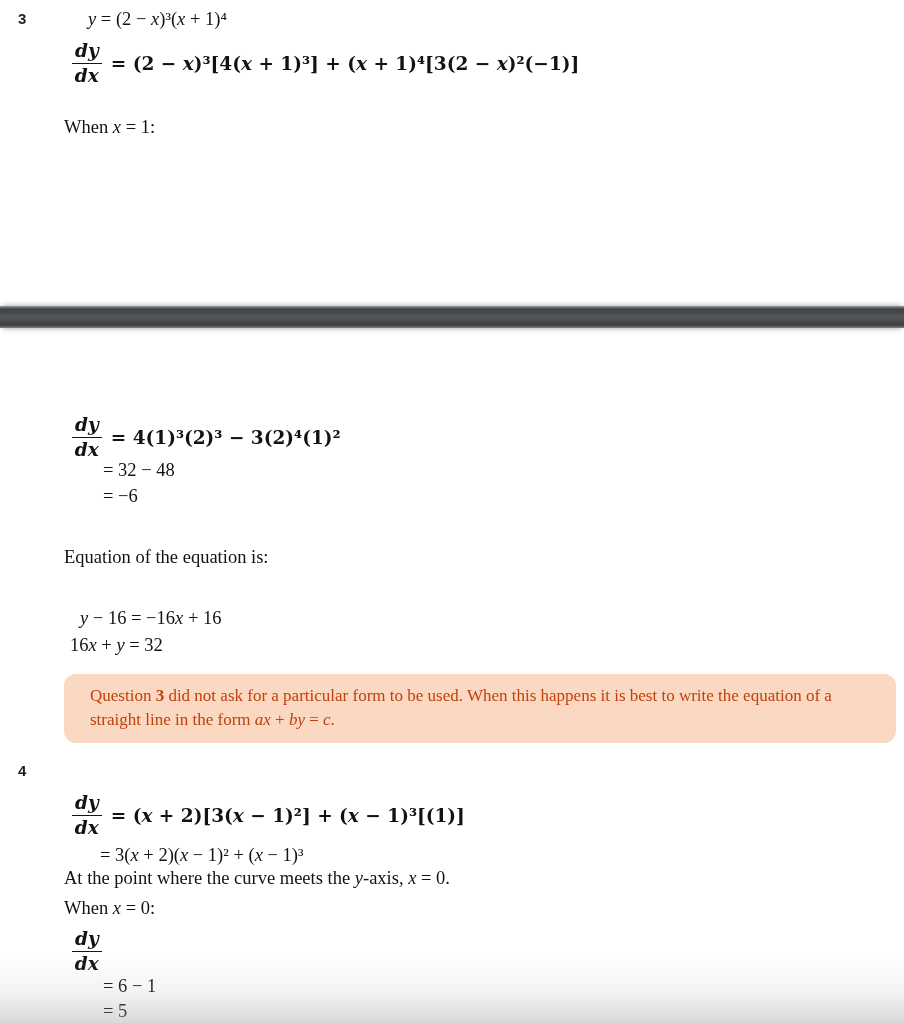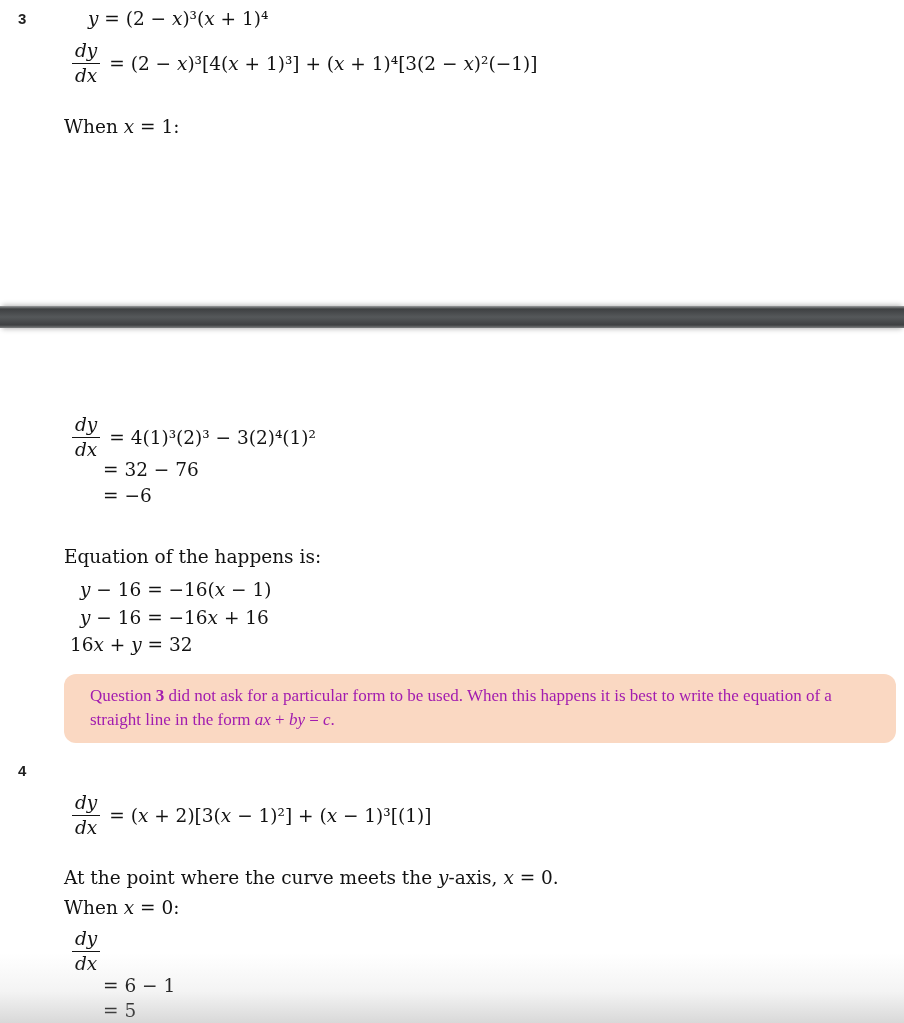"y = (2 − x)³(x" .tl { font-family: none -> Liberation Serif, serif }
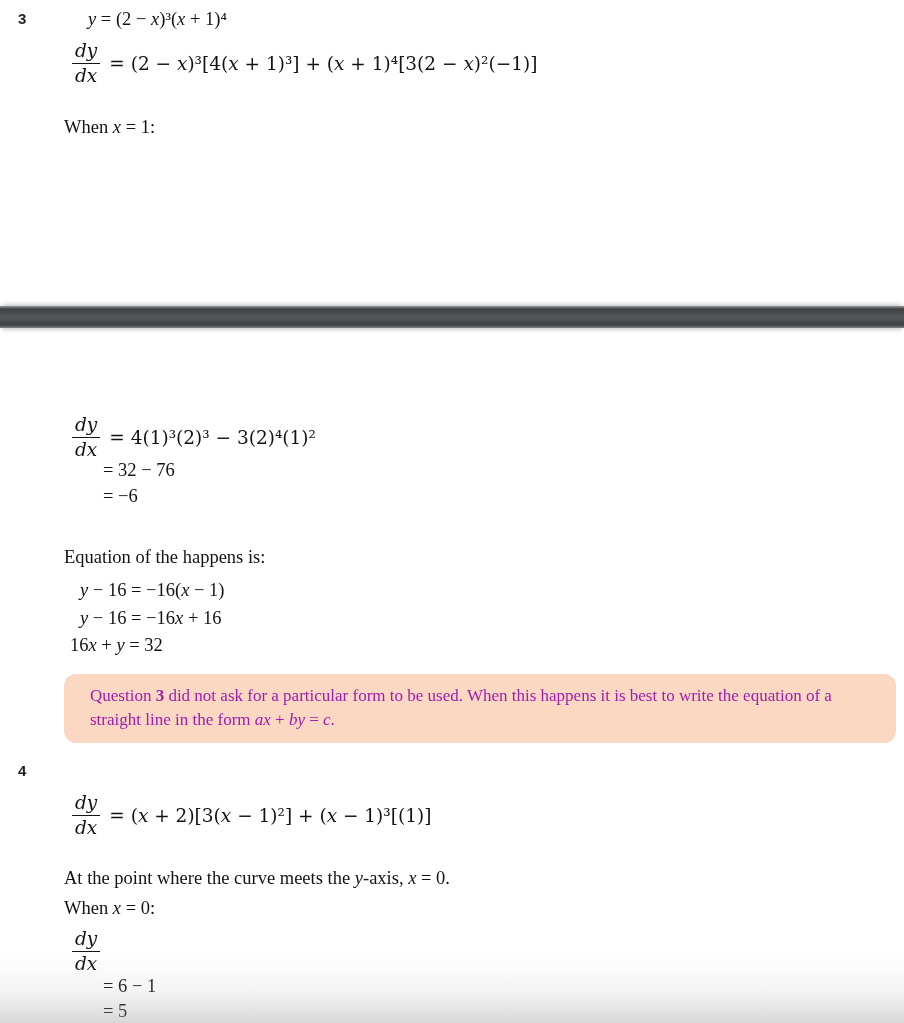"dy" .frow { font-weight: none -> bold }
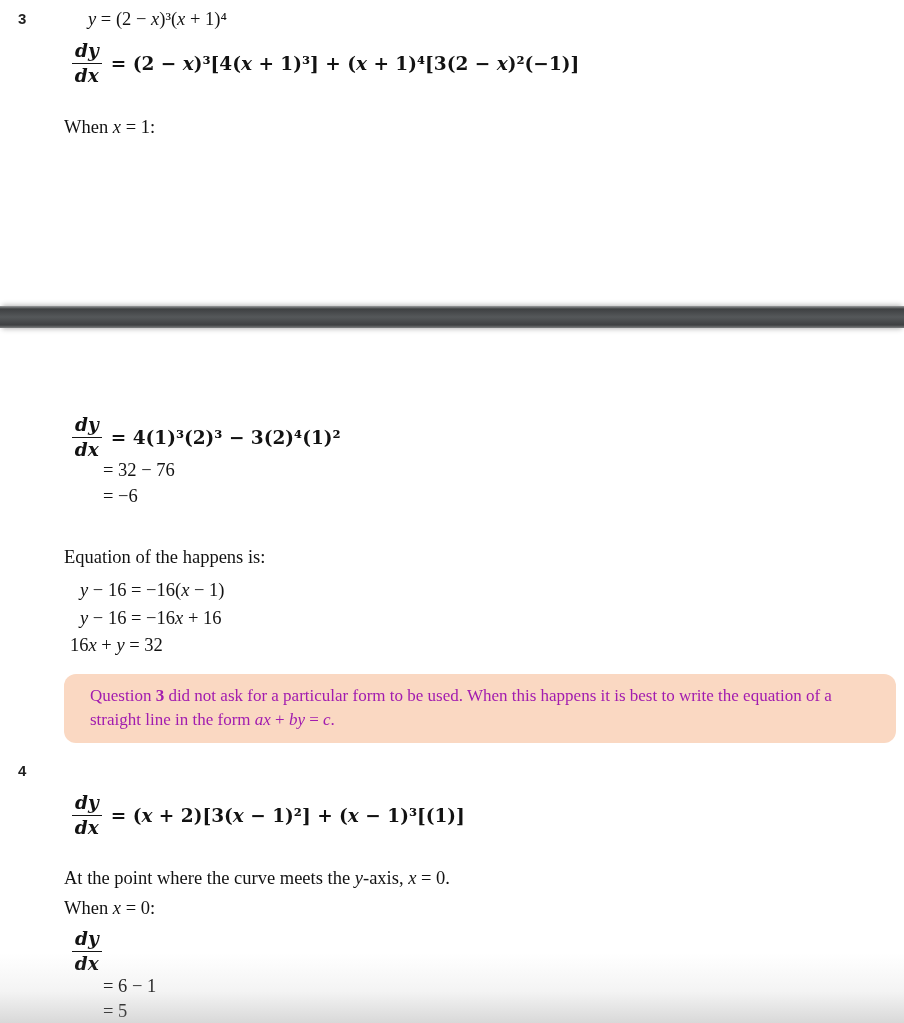"= 32 − 76" div.tl { text: 76 -> 48 }
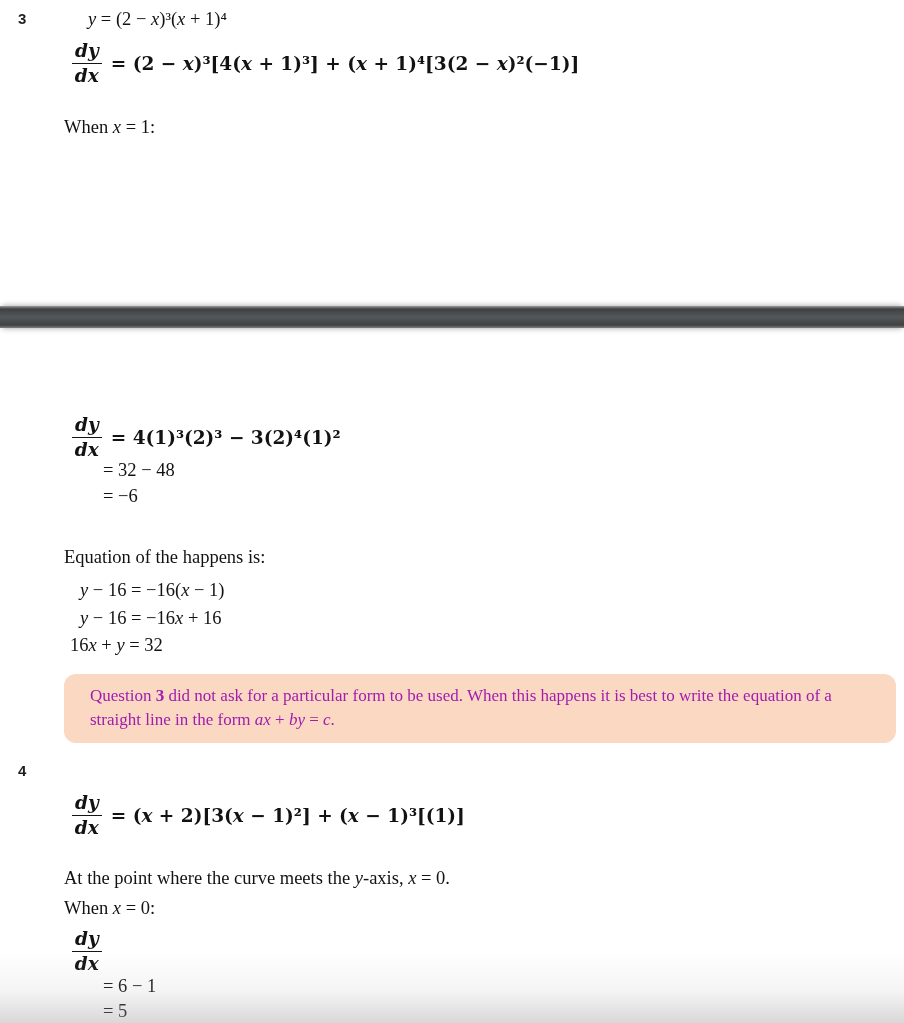"Equation of the happens is:" div.tl { text: happens -> equation }
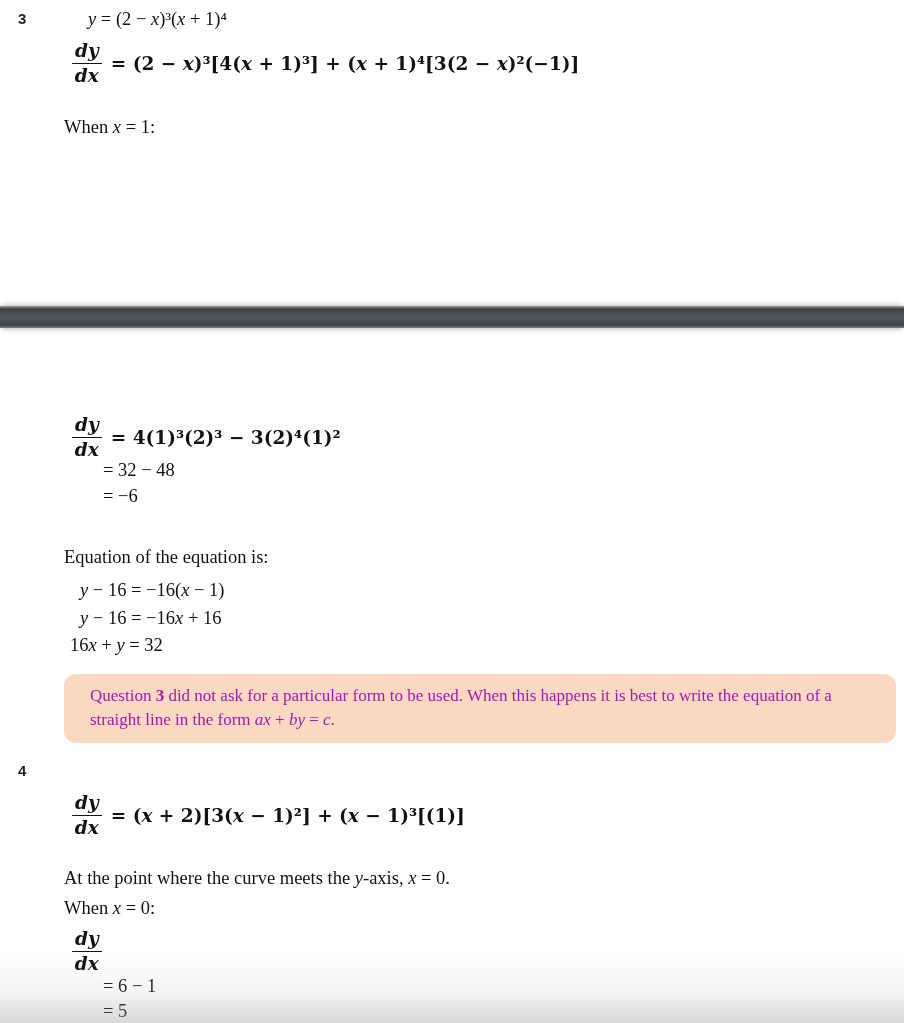"y − 16 = −16(x" div.tl { html: <div><i>y</i> − 16 = −16(<i>x</i> − 1)</div> -> none }
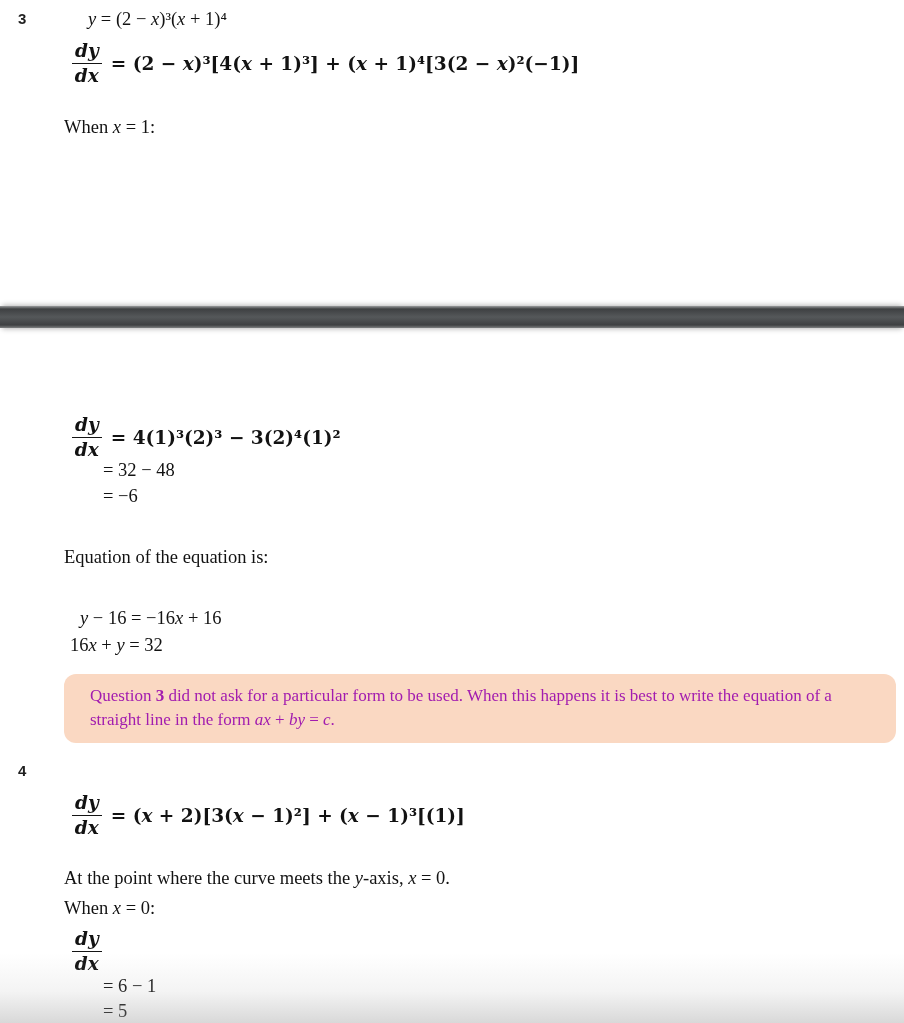"Question 3 did not ask" .notebox .ntext { color: #a21caf -> #c2410c }
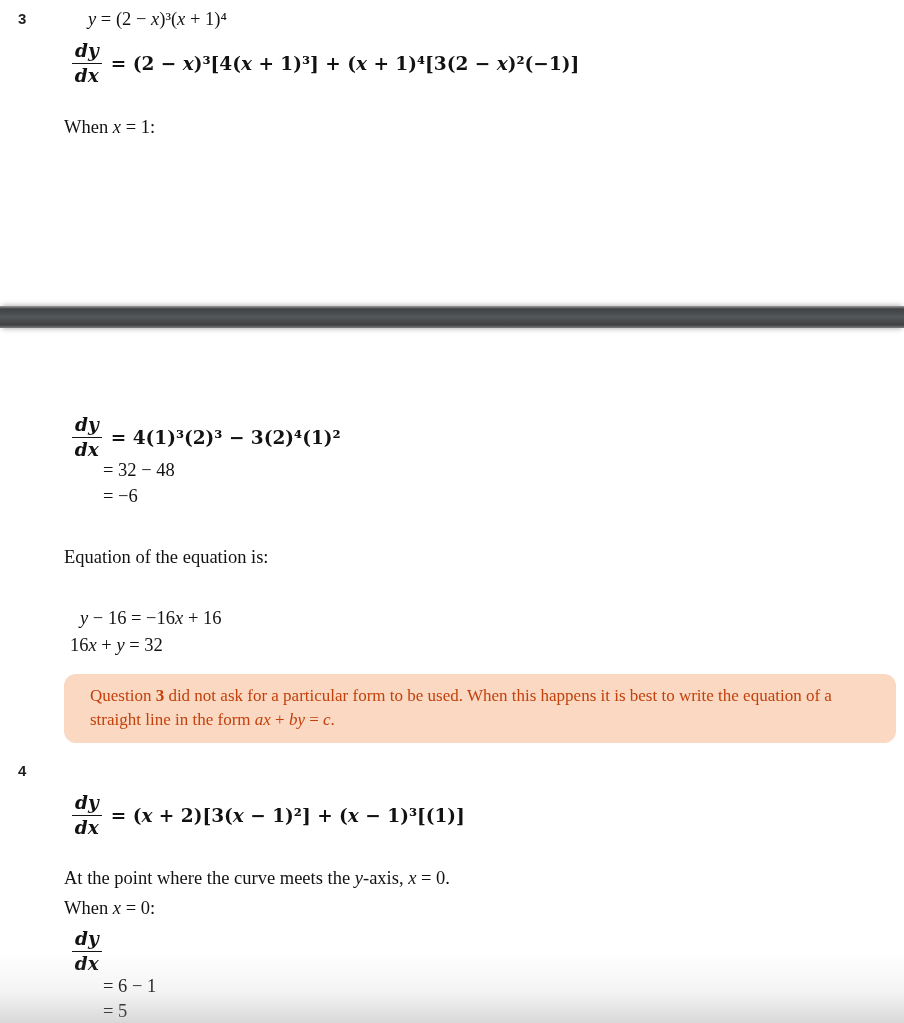"= 3(x + 2)(x −" div.tl { html: none -> <div>= 3(<i>x</i> + 2)(<i>x</i> − 1)² + (<i>x</i> − 1)³</div> }
